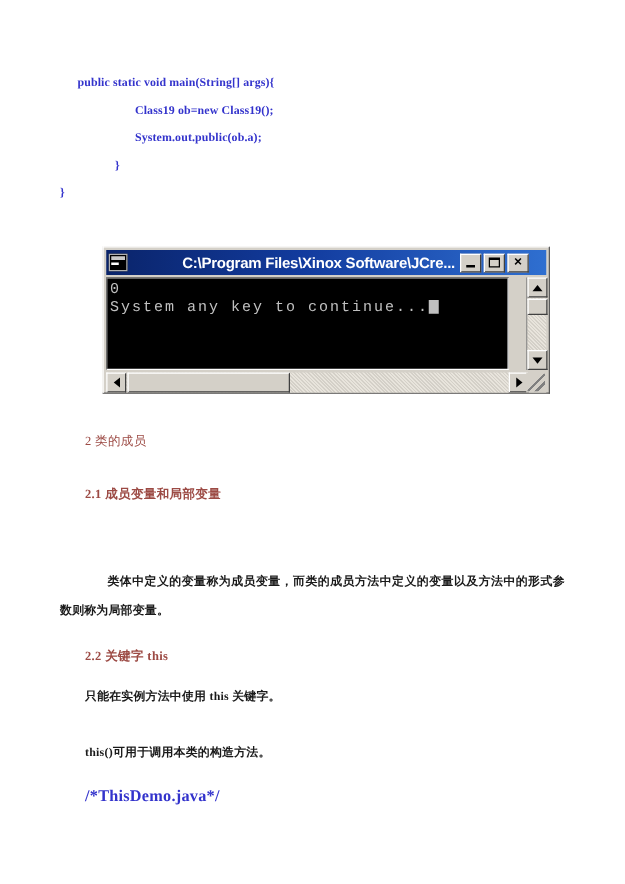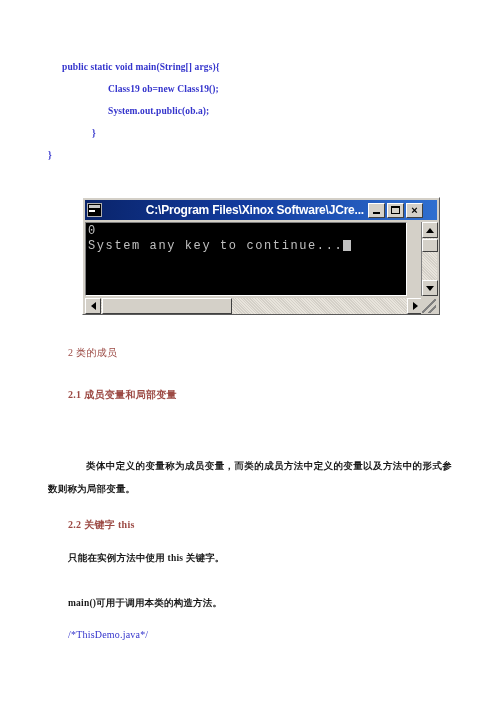"main()可用于调用本类的构造方法。" div.para { text: main -> this }
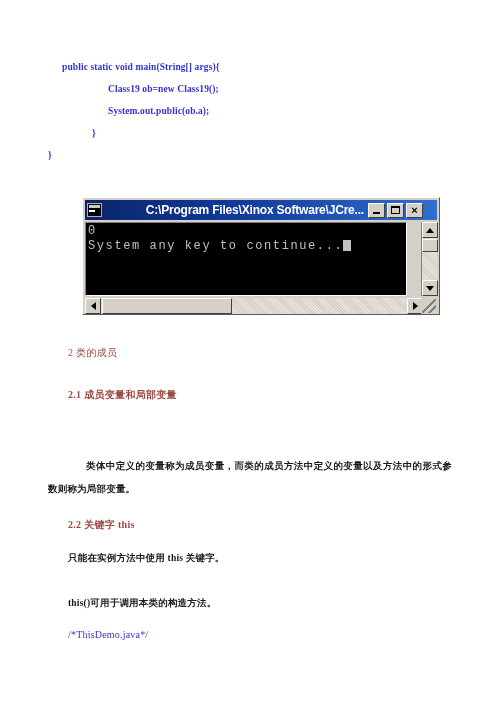"/*ThisDemo.java*/" .blue-code { font-size: 10px -> 13px; font-weight: normal -> bold }
